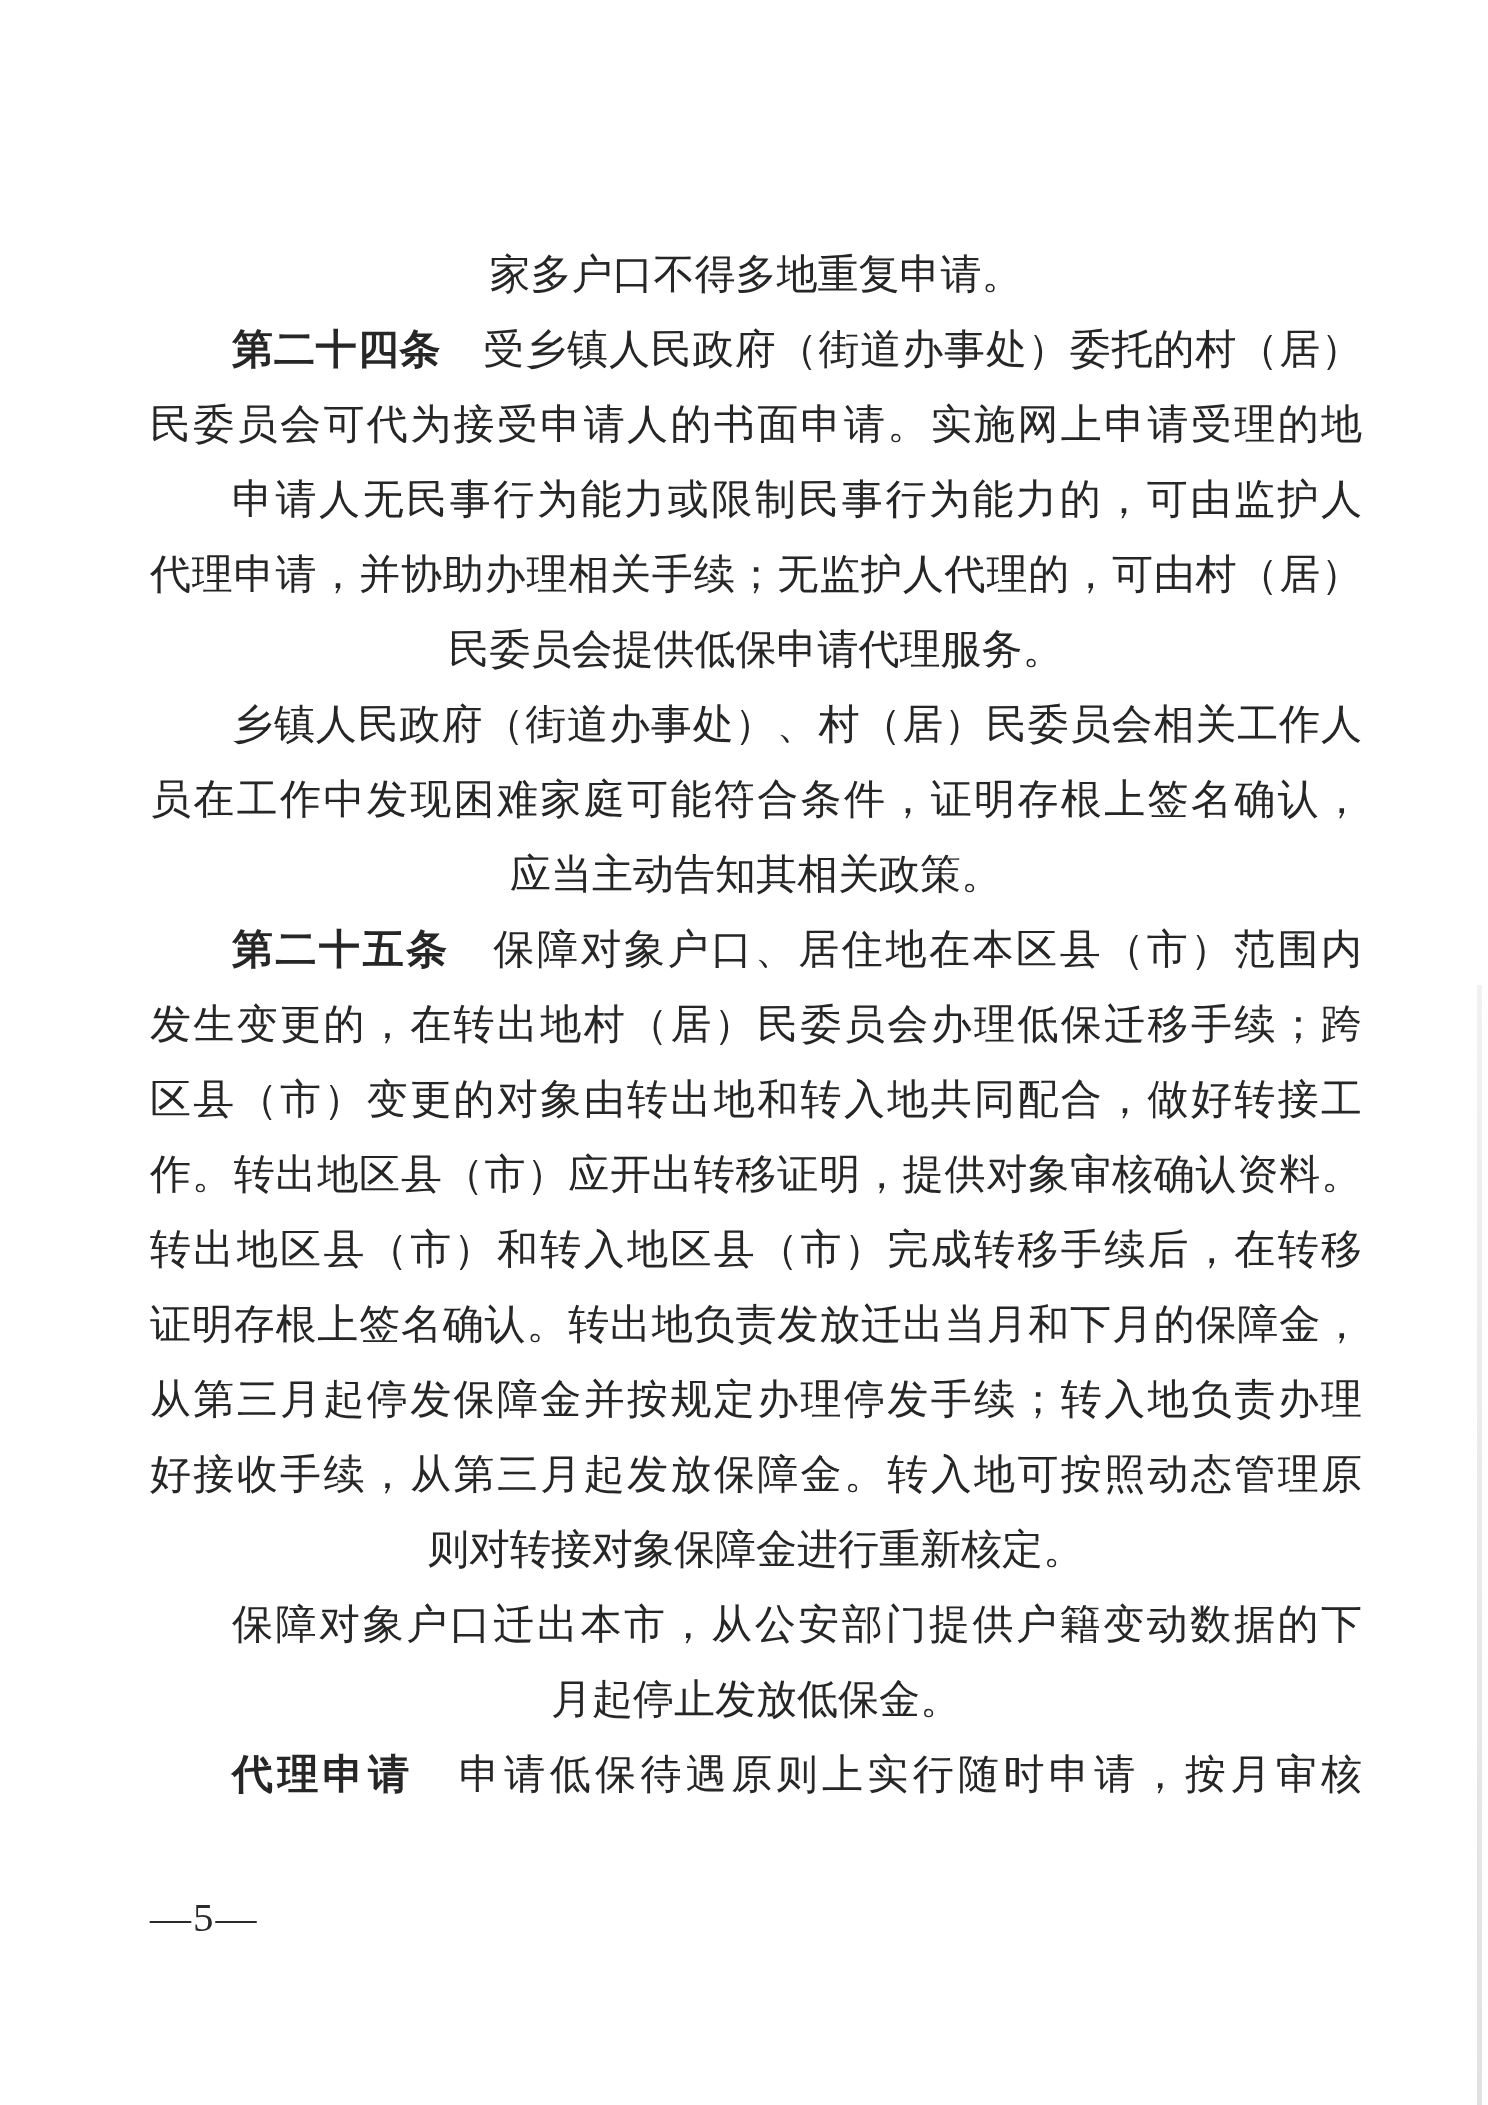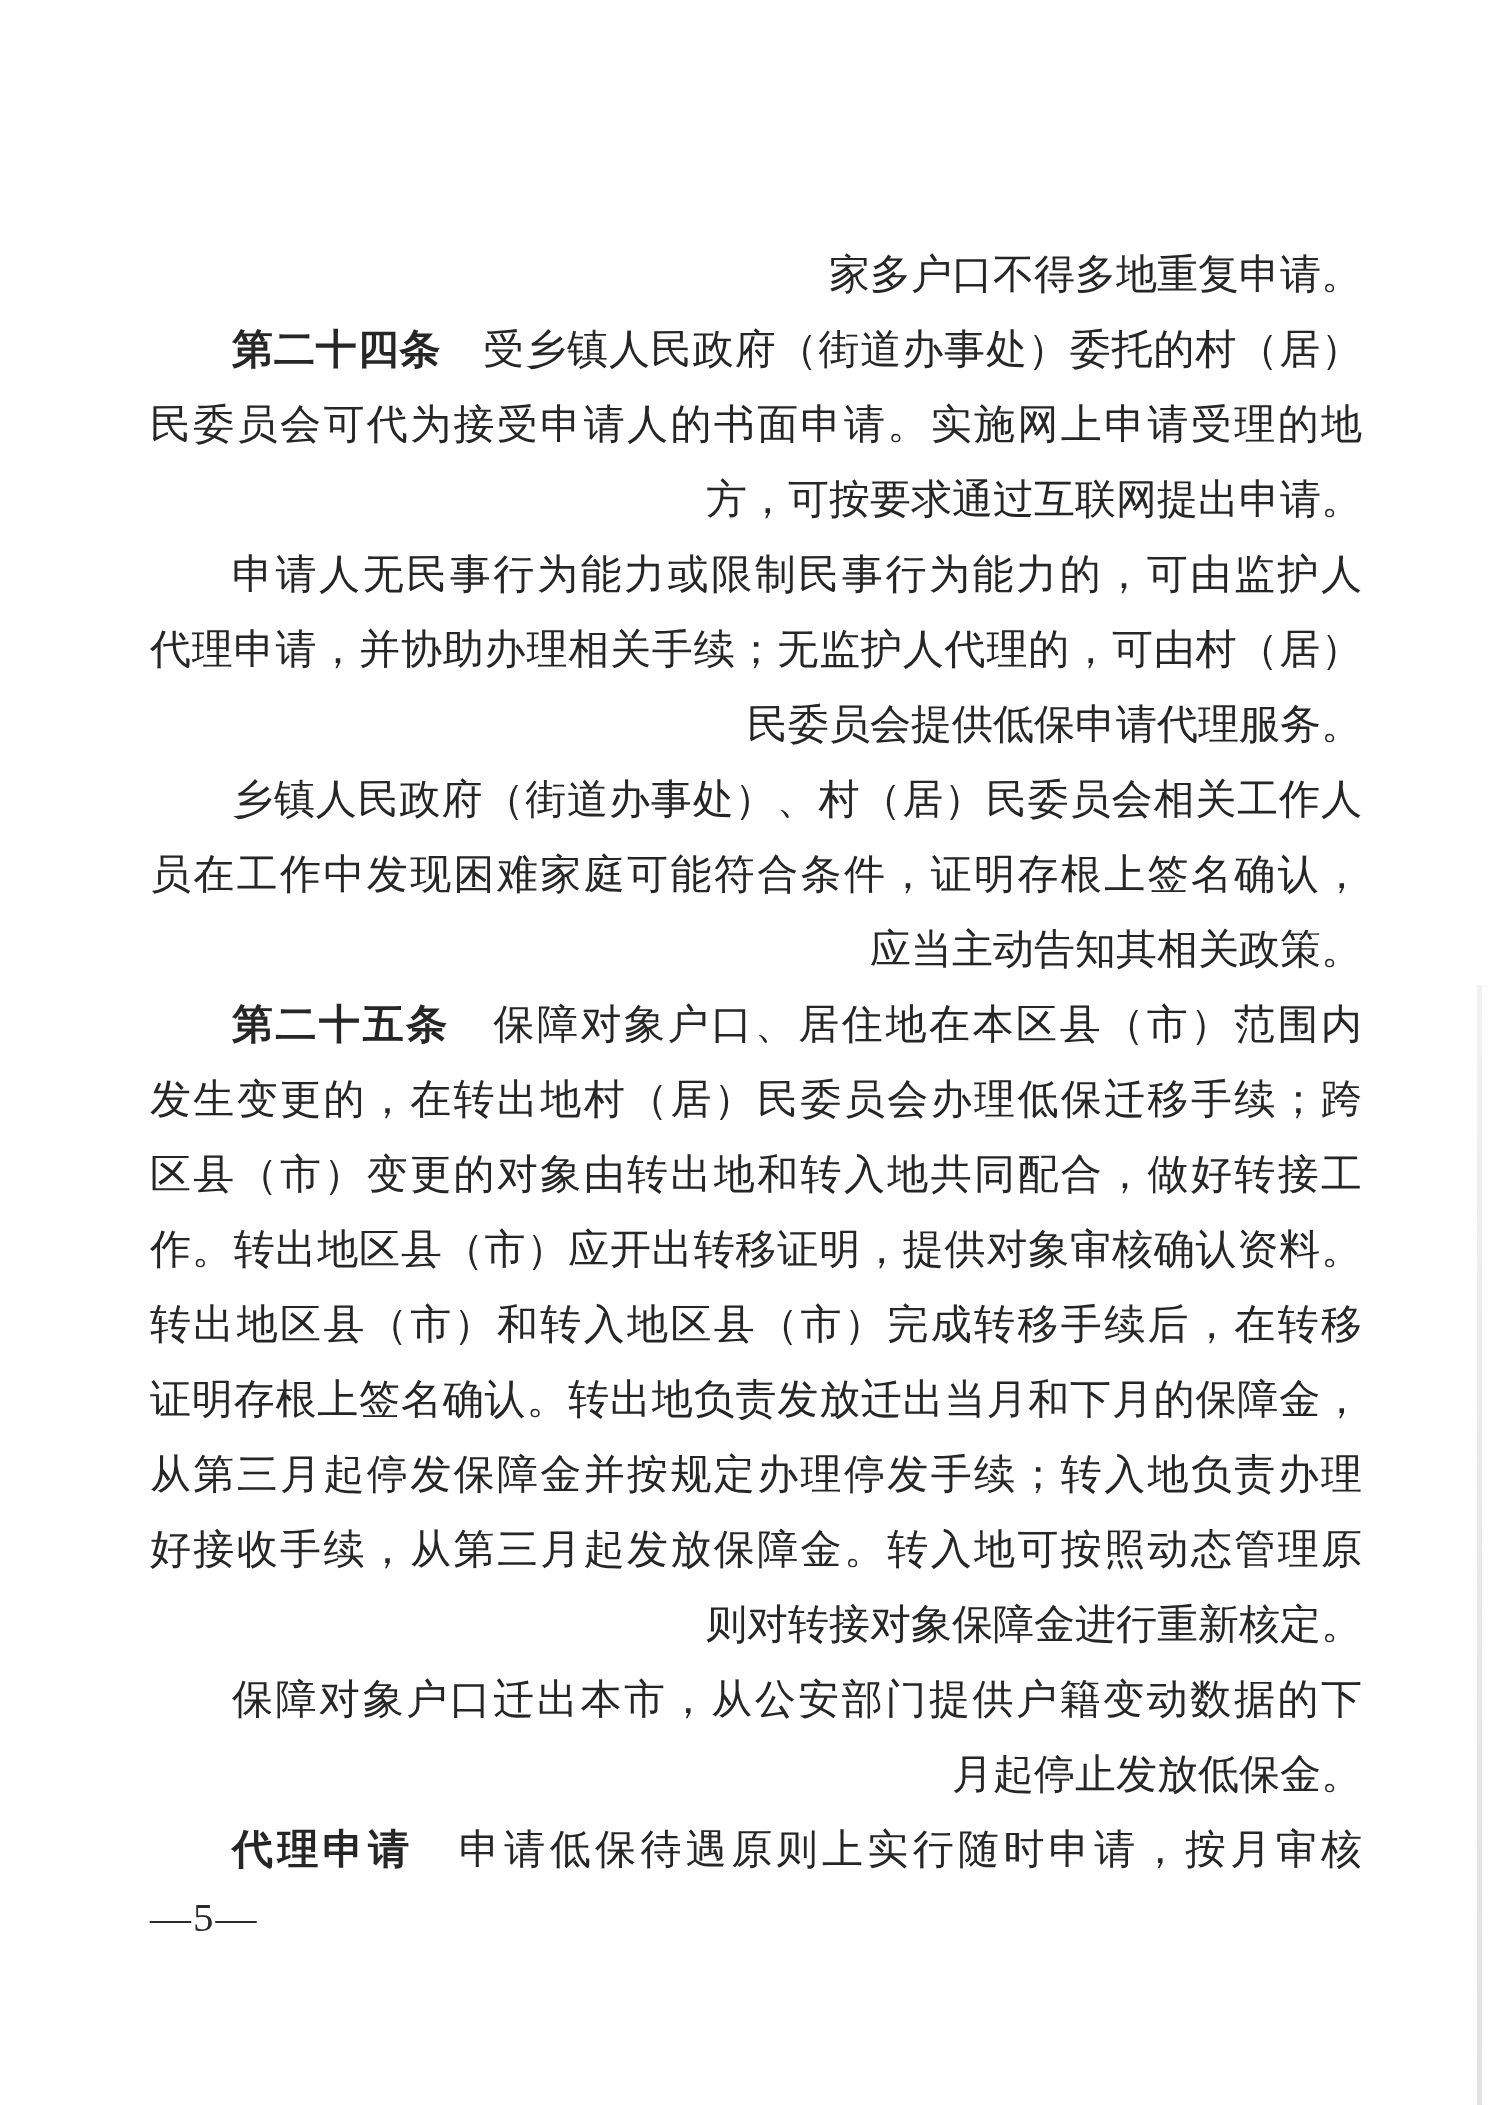"家多户口不得多地重复申请。" .line { text-align: right -> center }
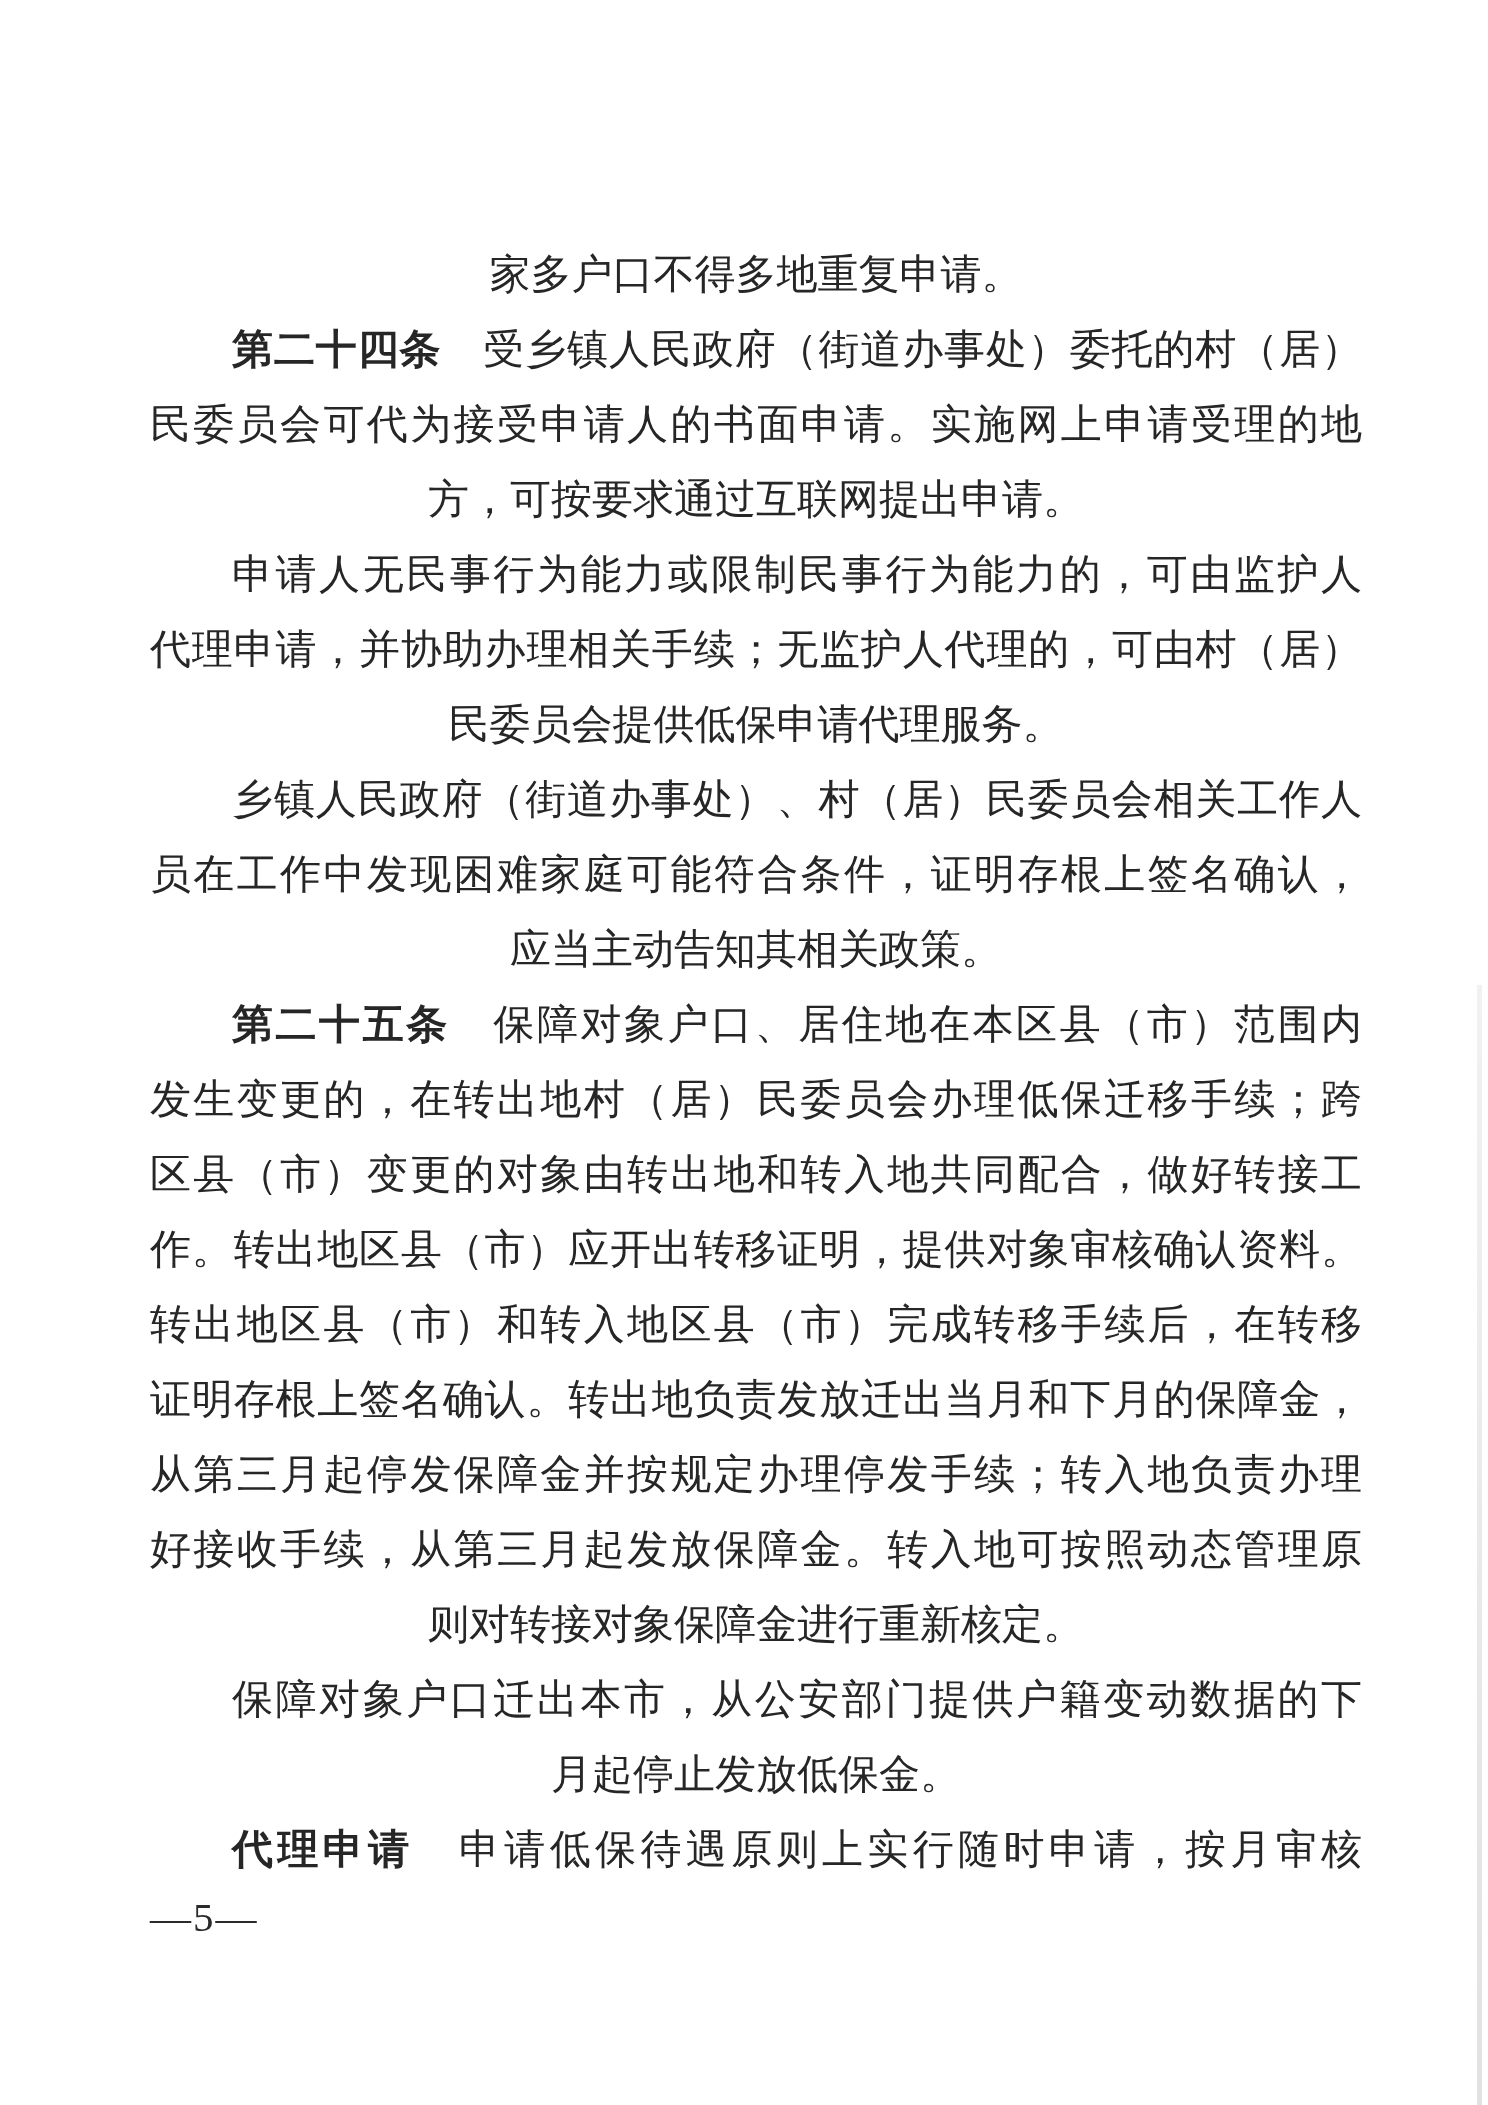"方，可按要求通过互联网提出申请。" div.line { html: <div>方，可按要求通过互联网提出申请。</div> -> none }
